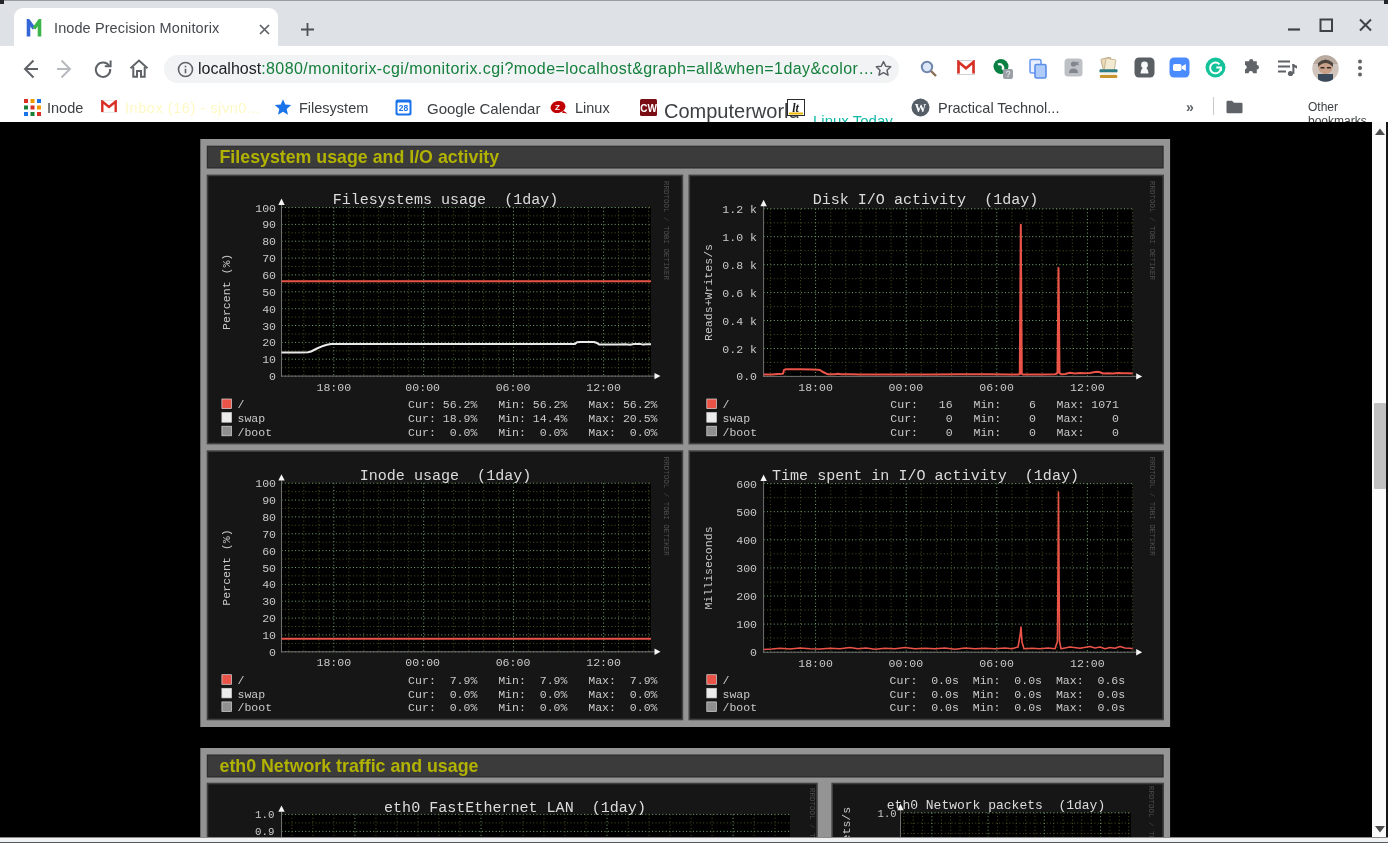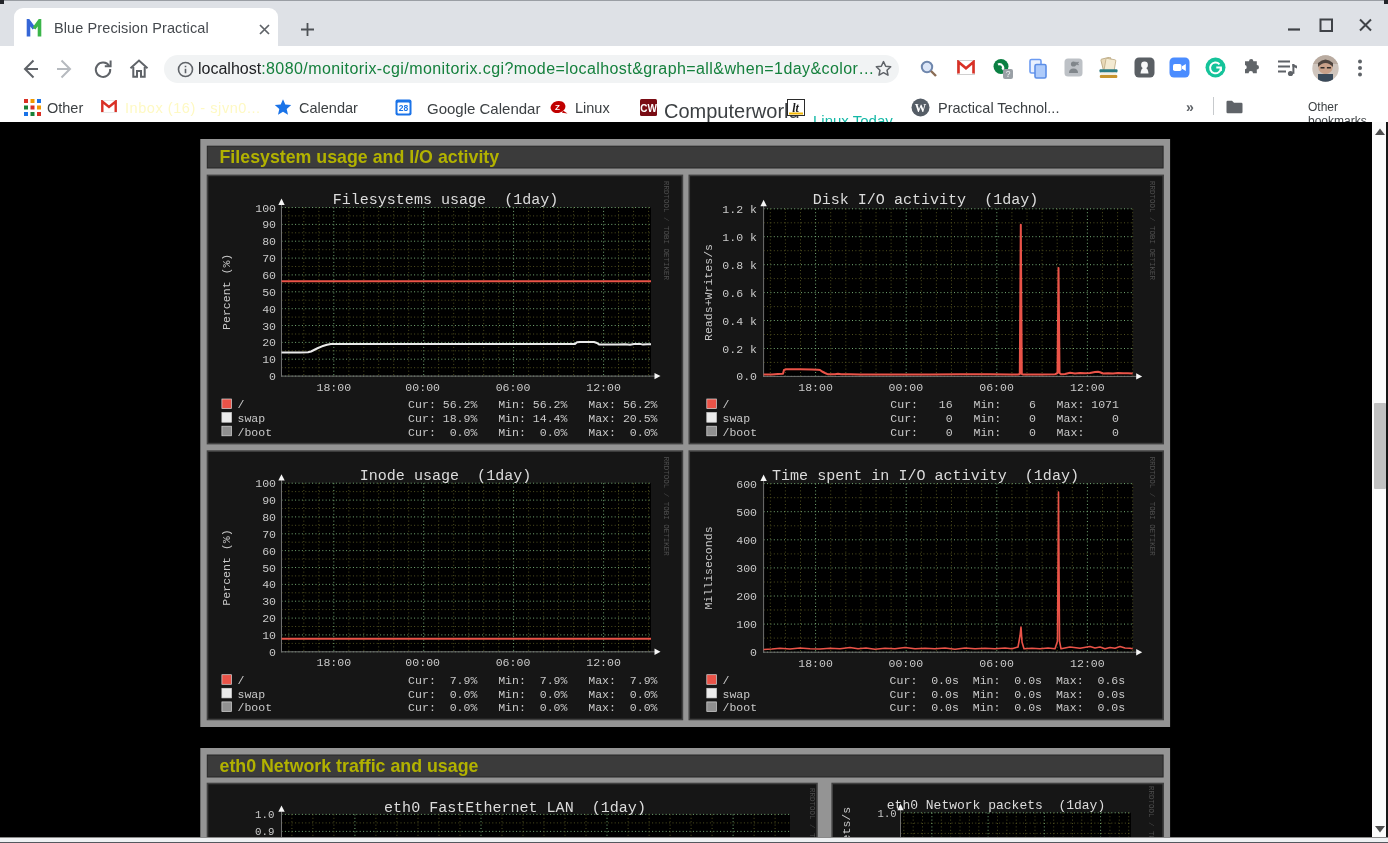"Blue Precision Practical" div.abs { text: Blue Precision Practical -> Inode Precision Monitorix }
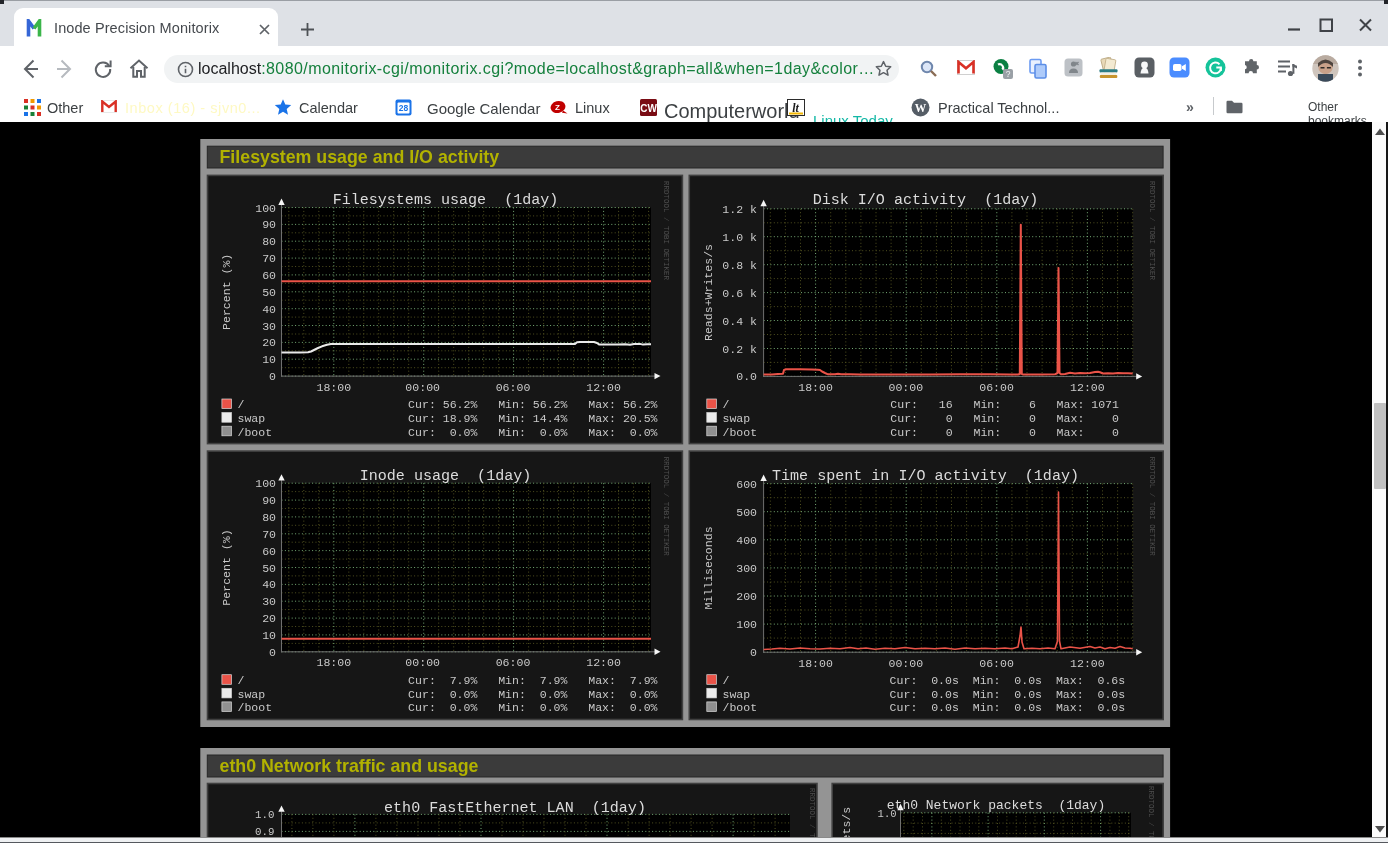"Other" div.abs { text: Other -> Inode }
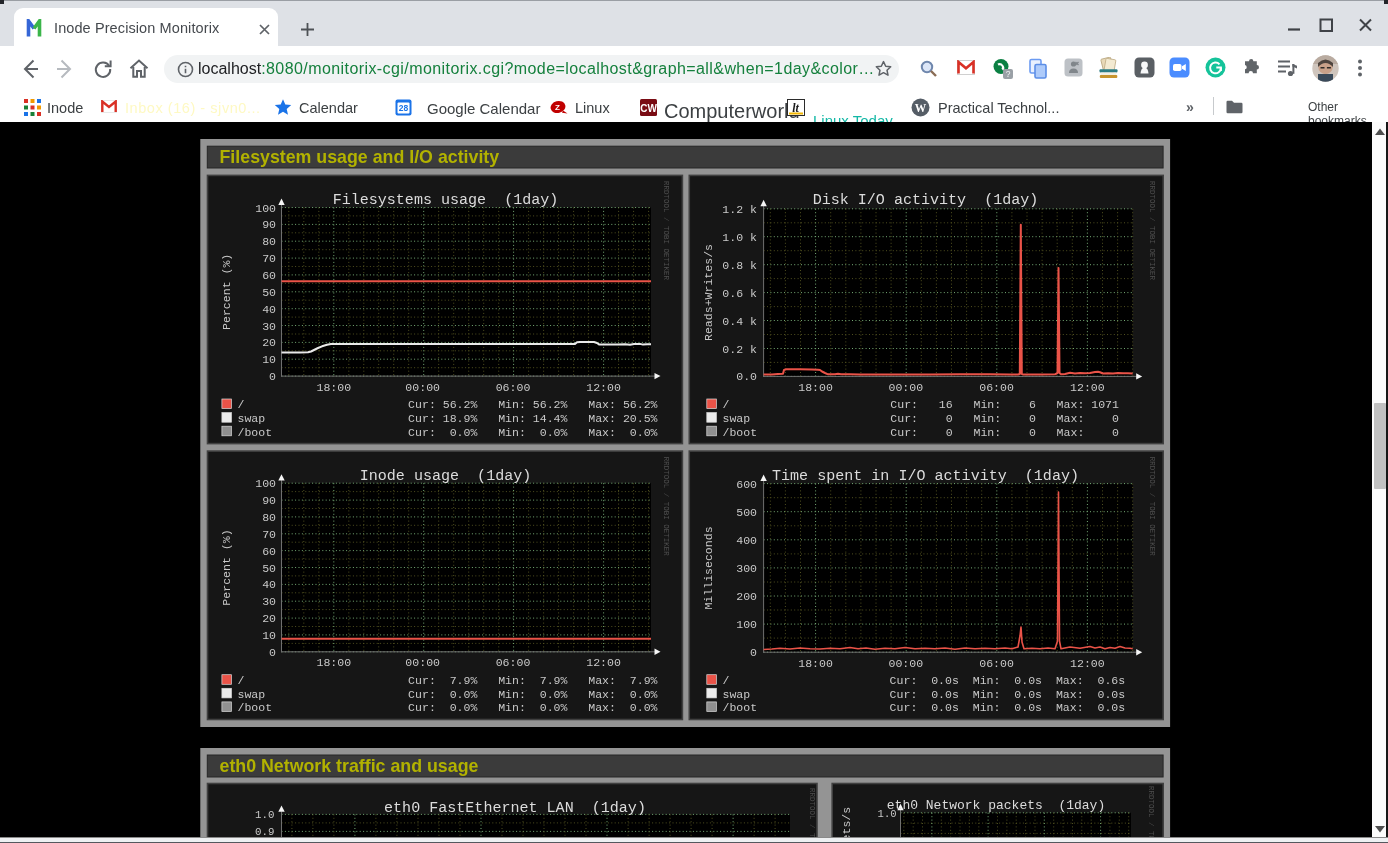"Calendar" div.abs { text: Calendar -> Filesystem }
